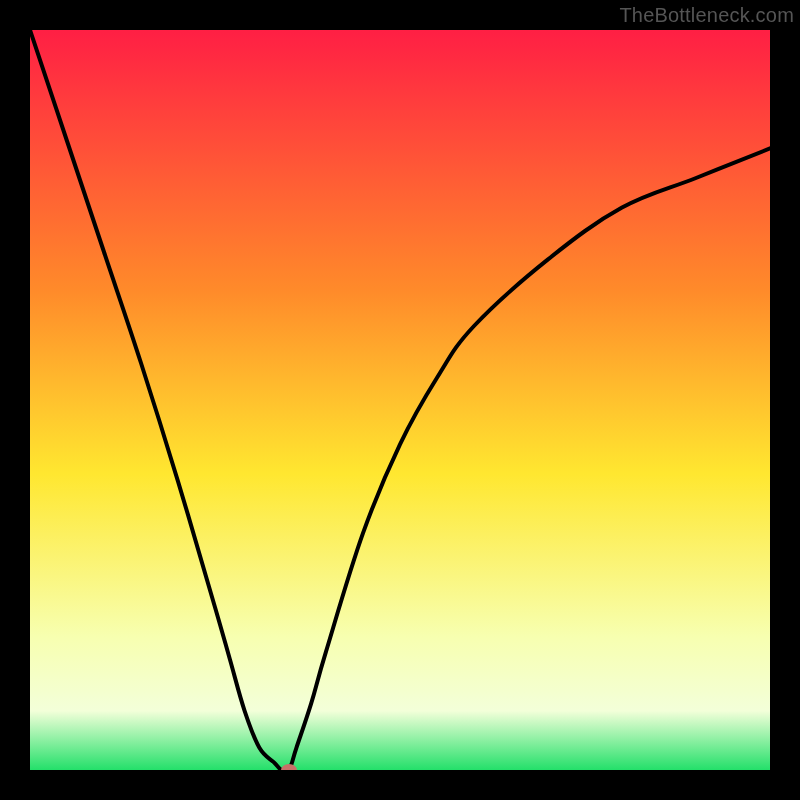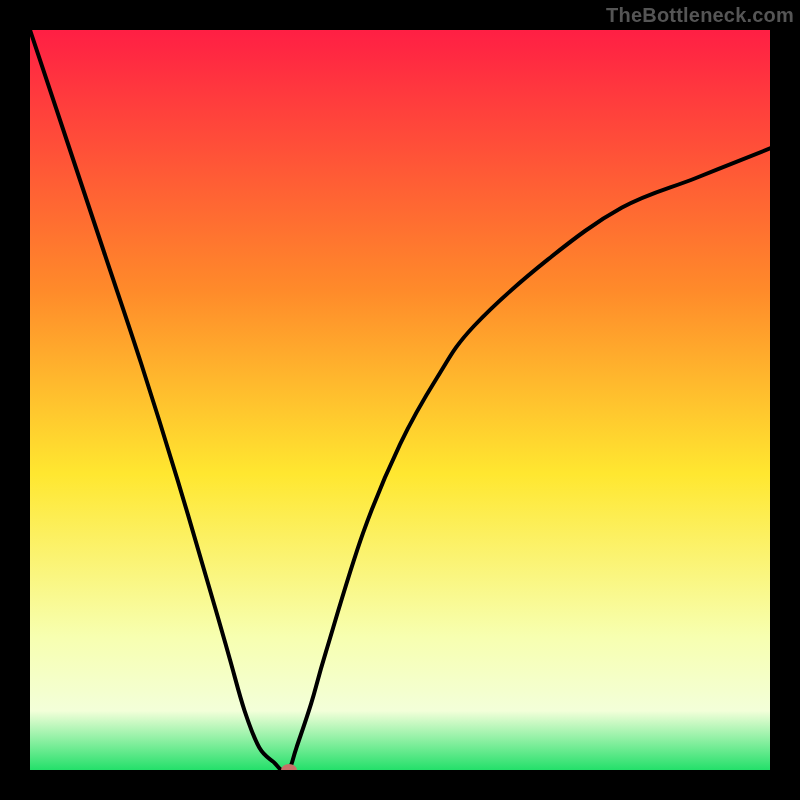"TheBottleneck.com" .watermark { font-weight: 700 -> 400 }
